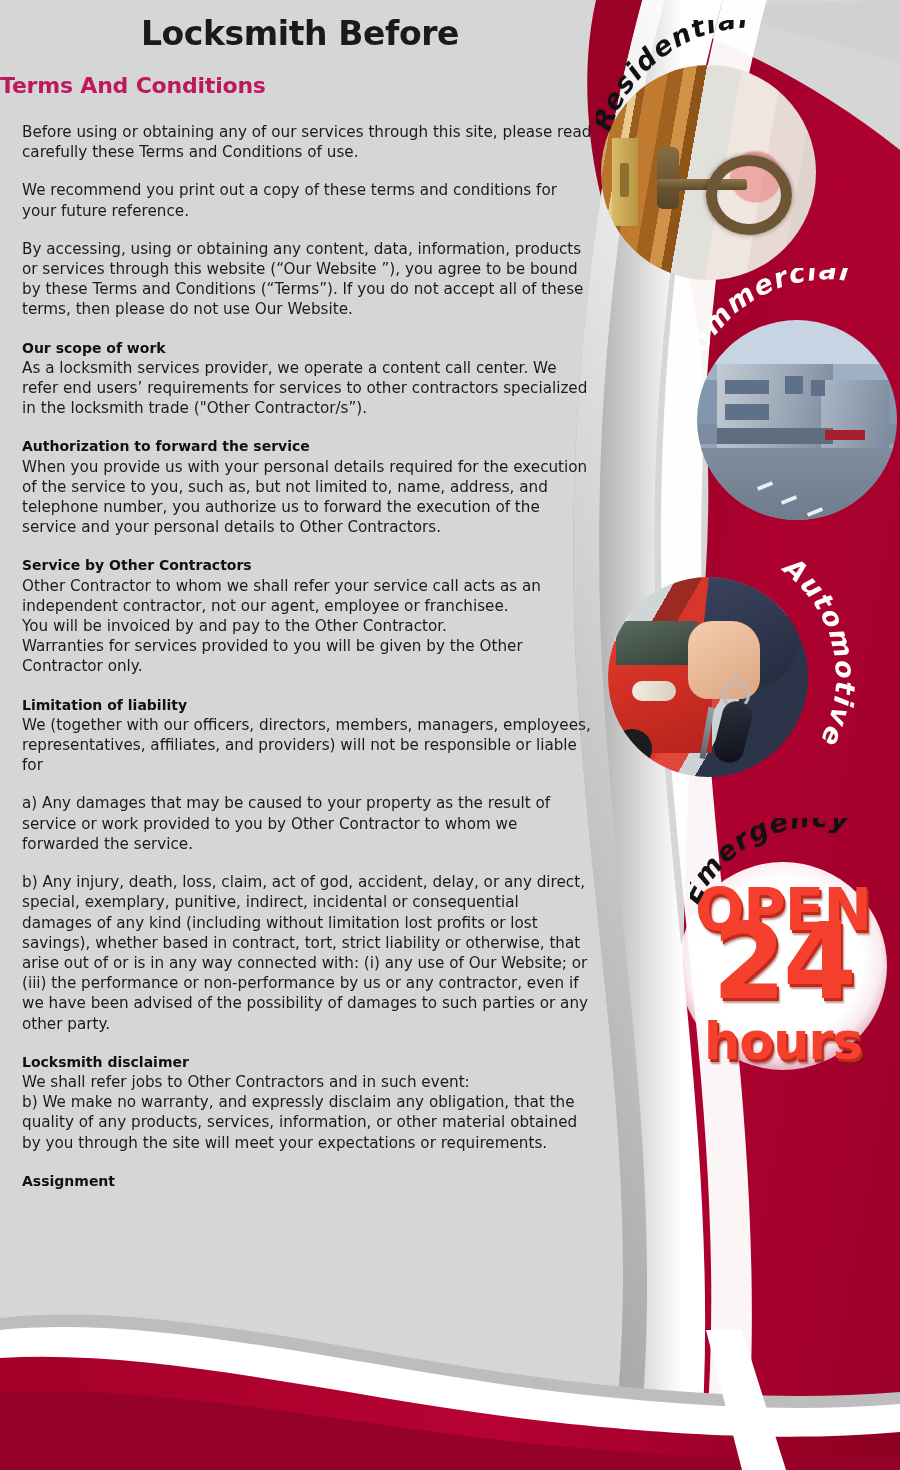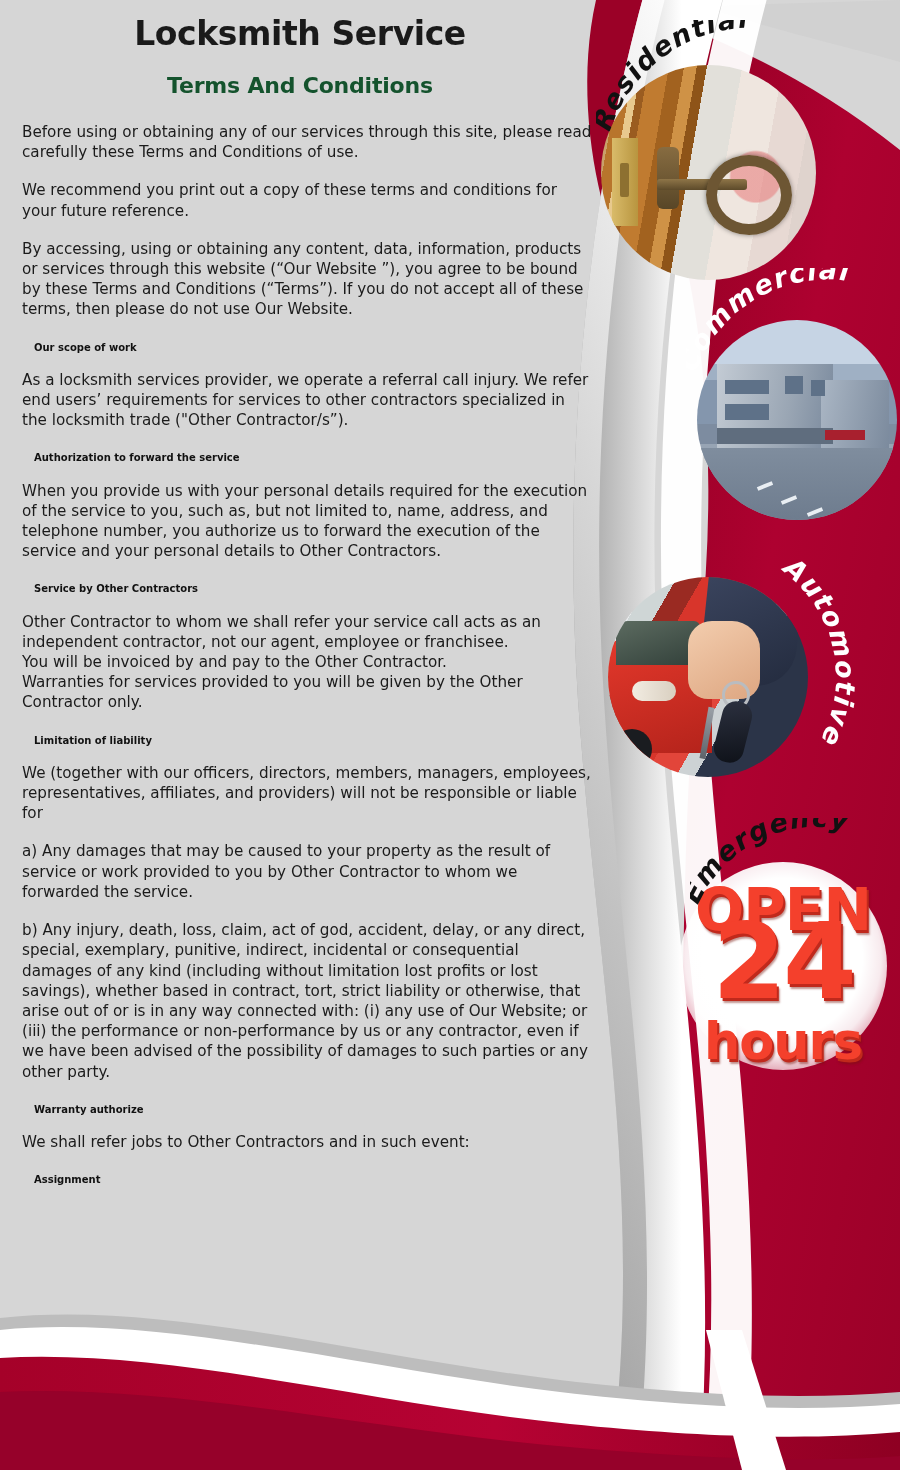"Locksmith Service" h1.title { text: Service -> Before }
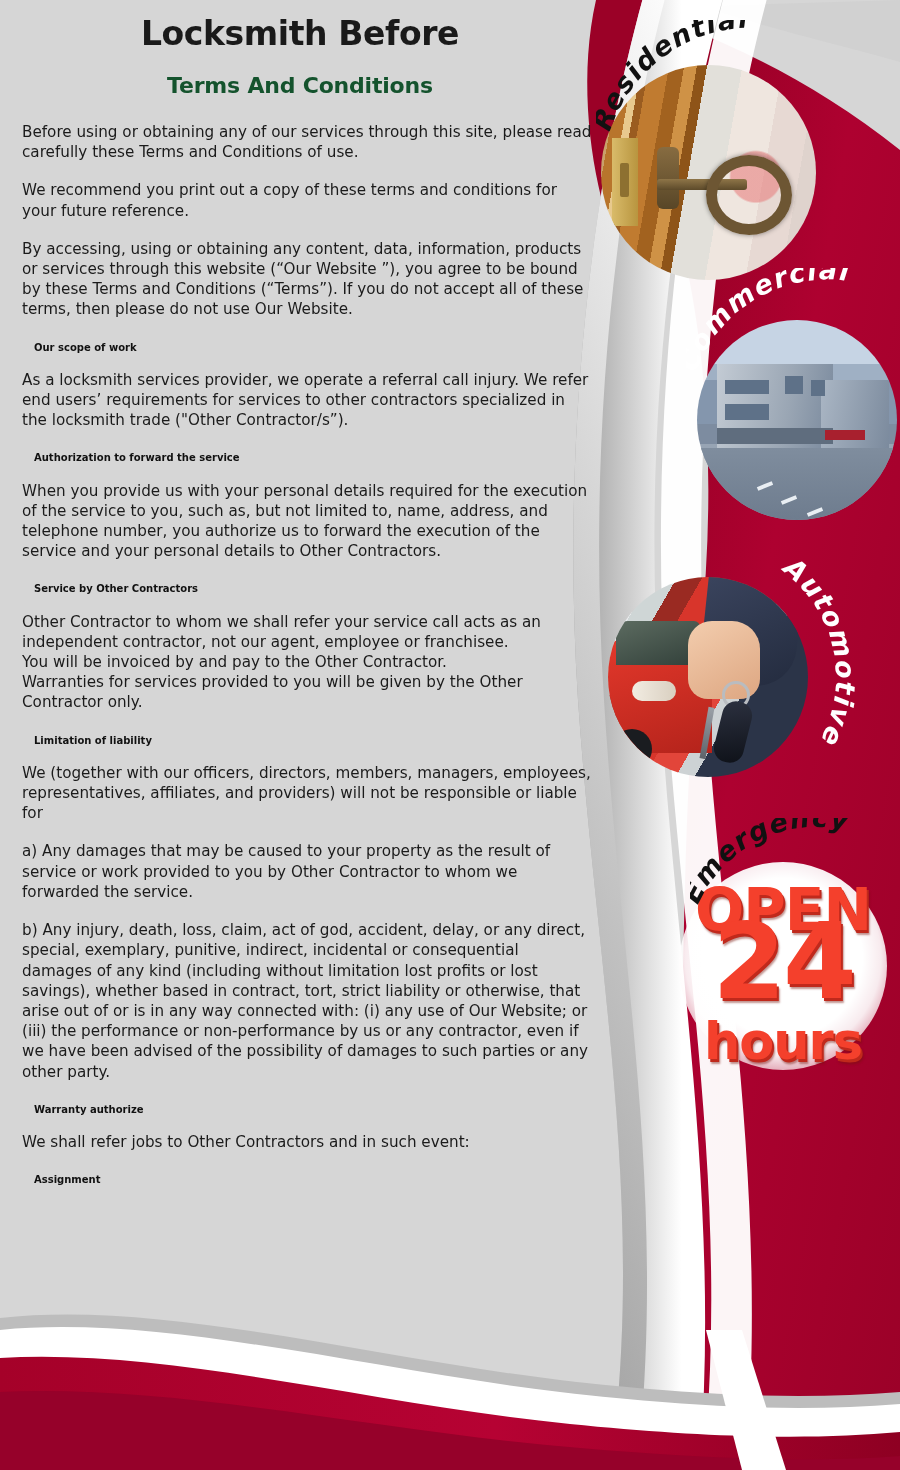"Terms And Conditions" .subtitle { color: #14532d -> #be185d; text-align: center -> none }
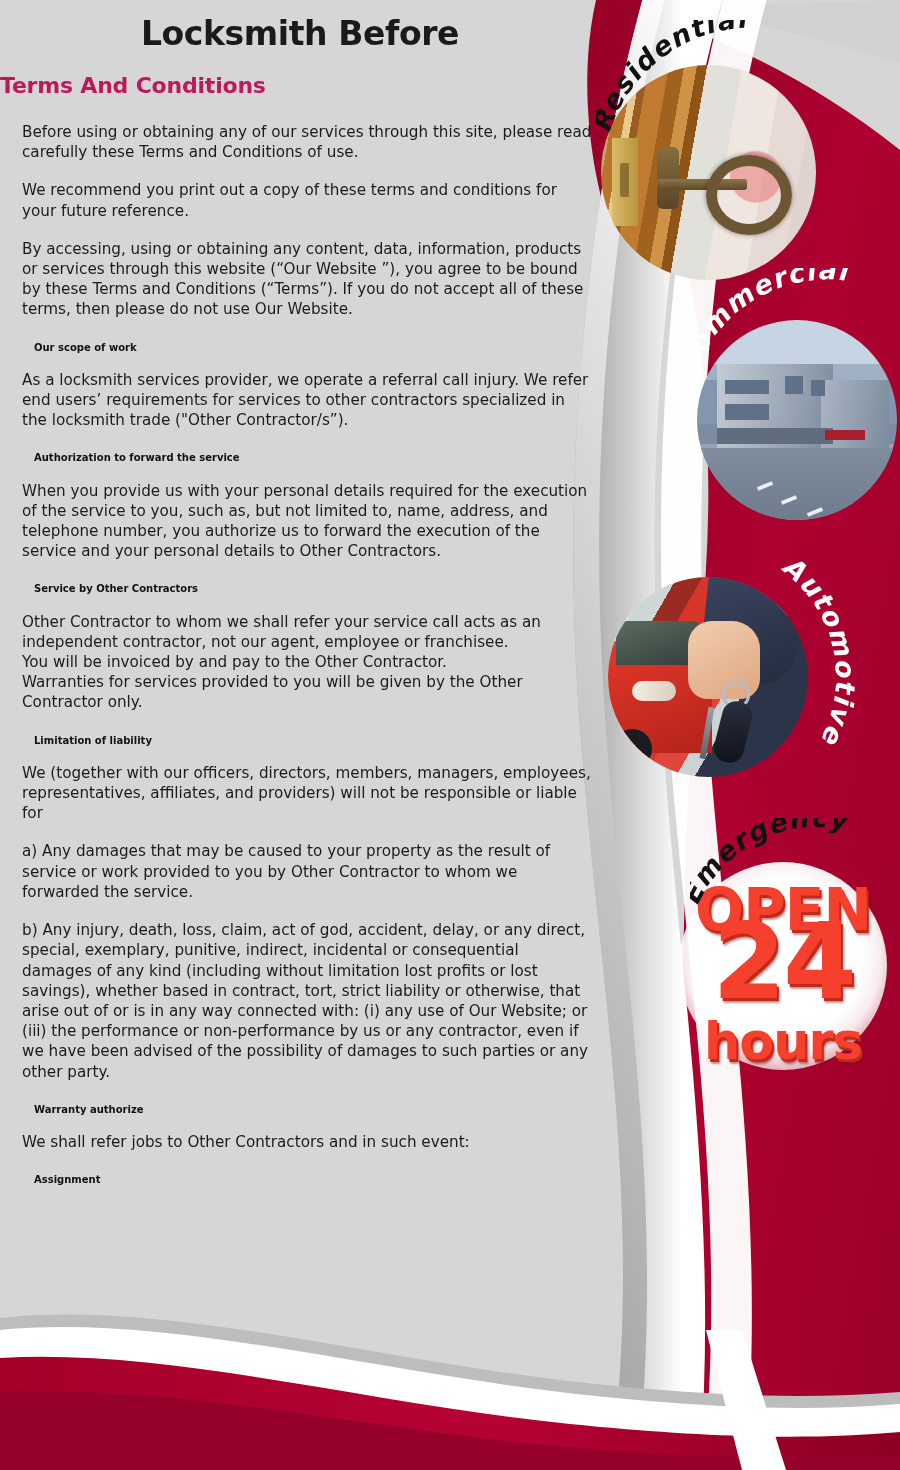"Our scope of work" .sec-head { font-size: 10px -> 14px; margin: 12px -> 0 }
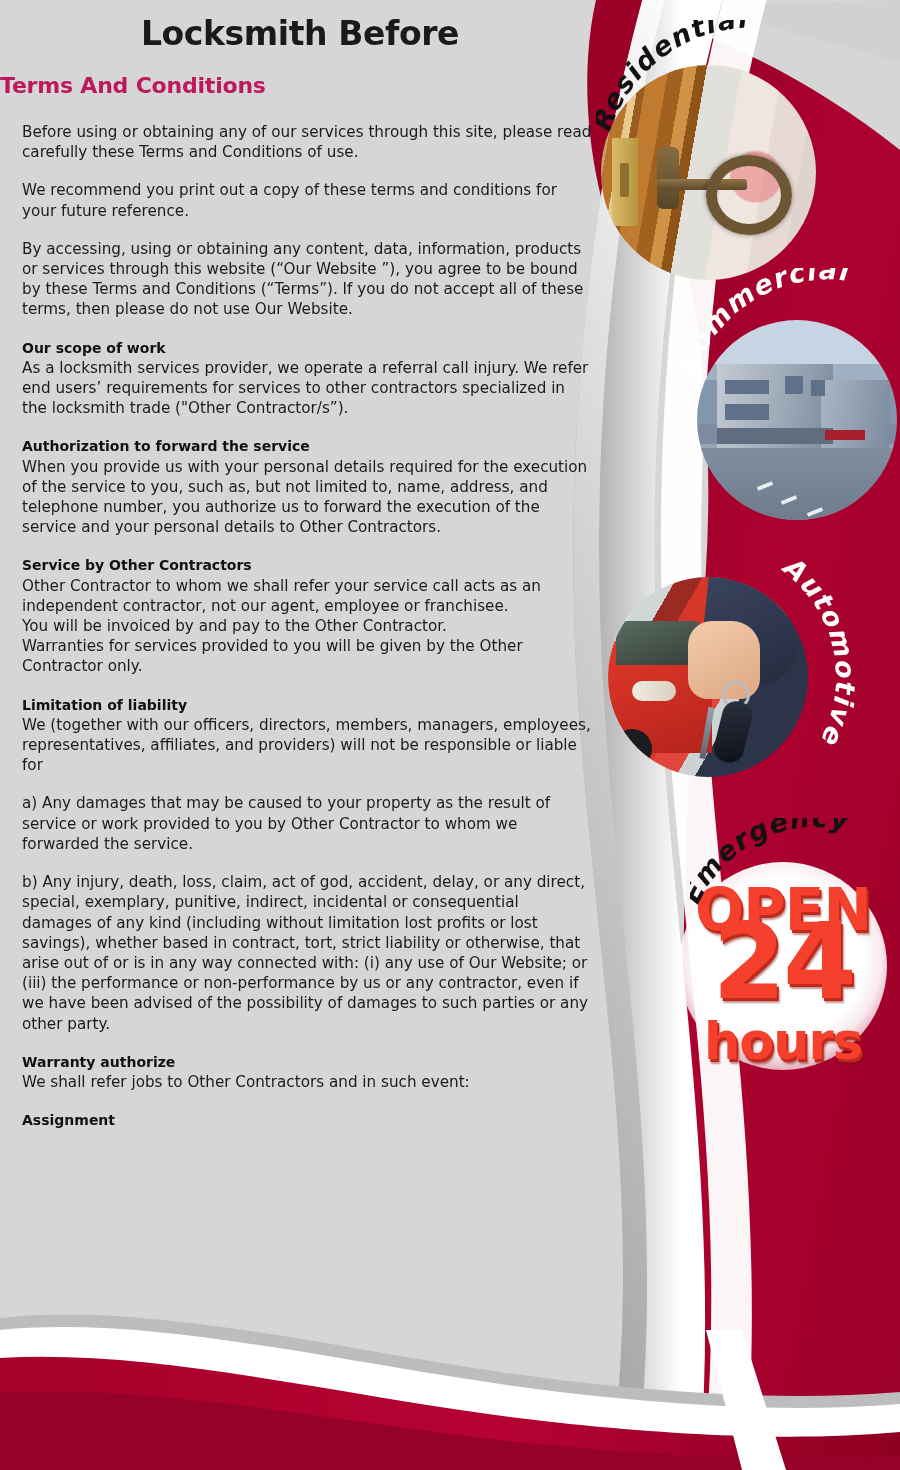"As a locksmith services provider," div.para { text: referral call injury -> content call center }
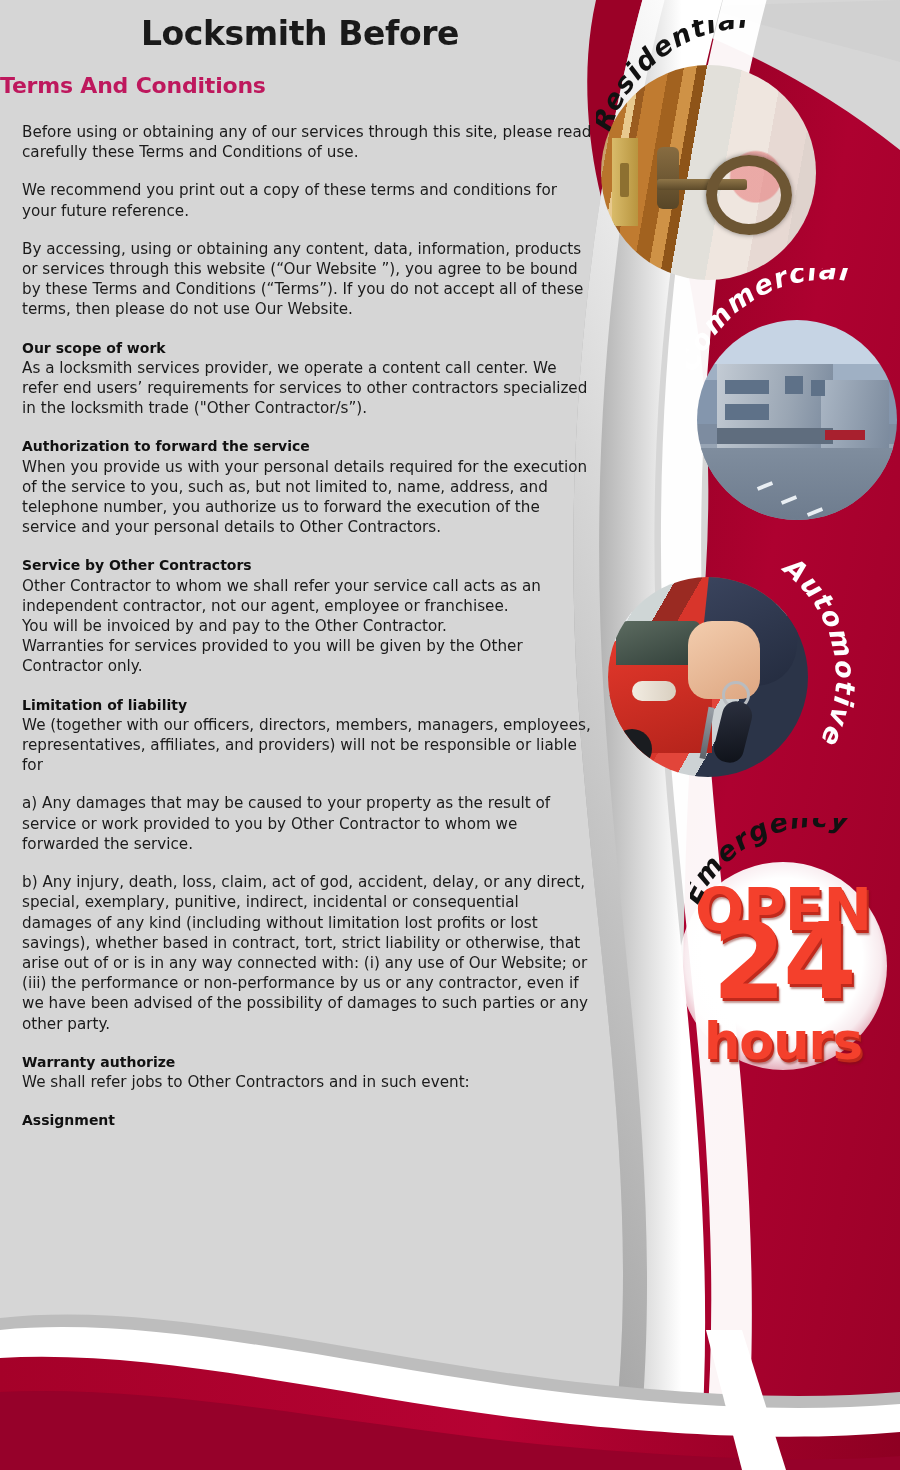"Warranty authorize" div.sec-head { text: Warranty authorize -> Locksmith disclaimer }
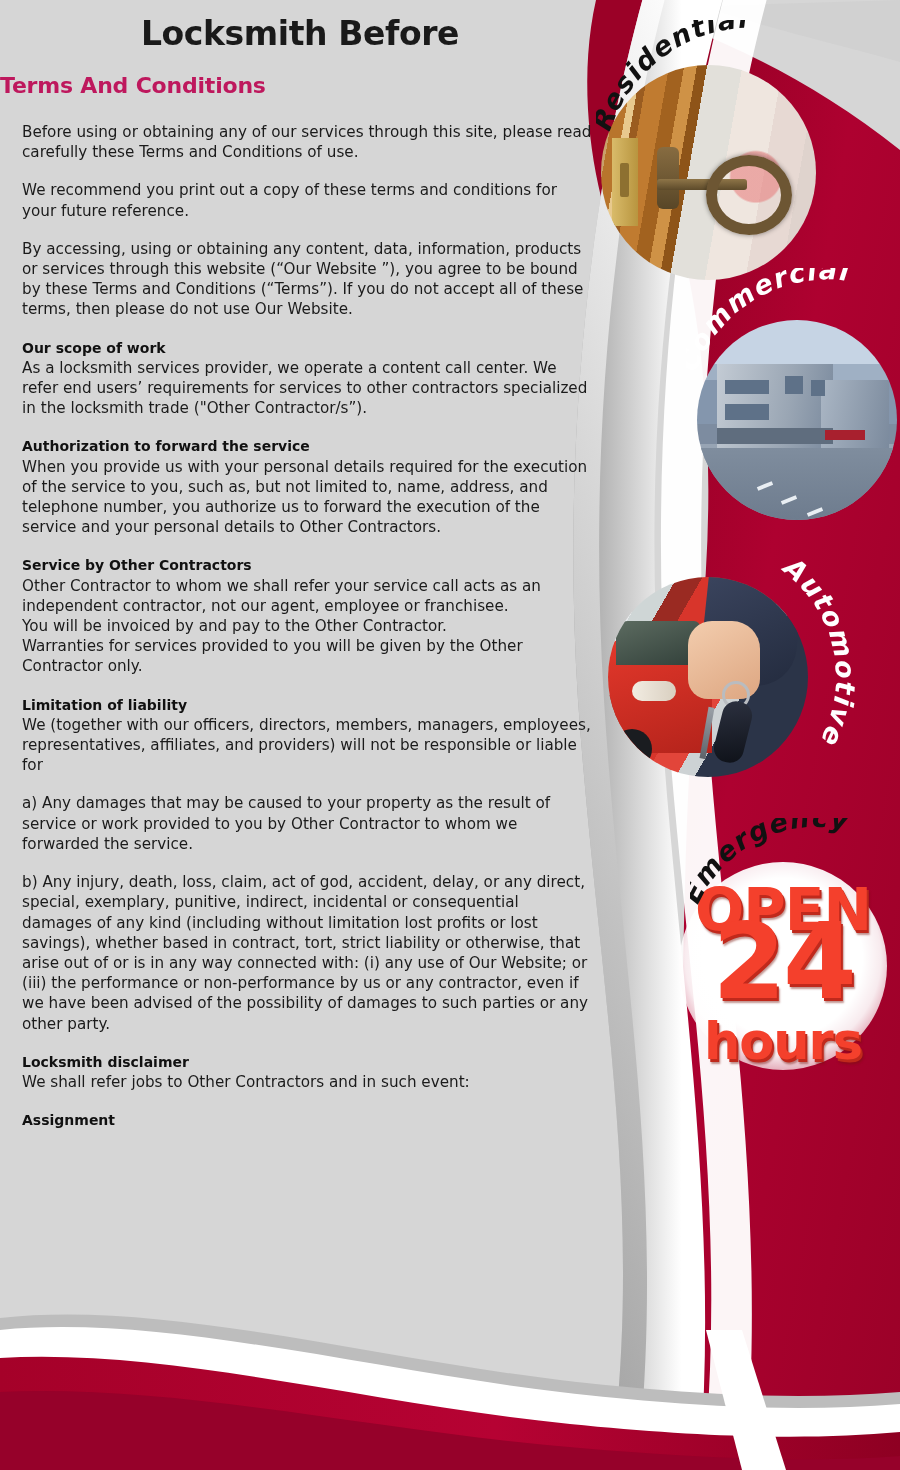"b) We make no warranty," div.para { html: none -> <div>b) We make no warranty, and expressly disclaim any obligation, that the quality of any products, services, information, or other material obtained by you through the site will meet your expectations or requirements.</div> }
